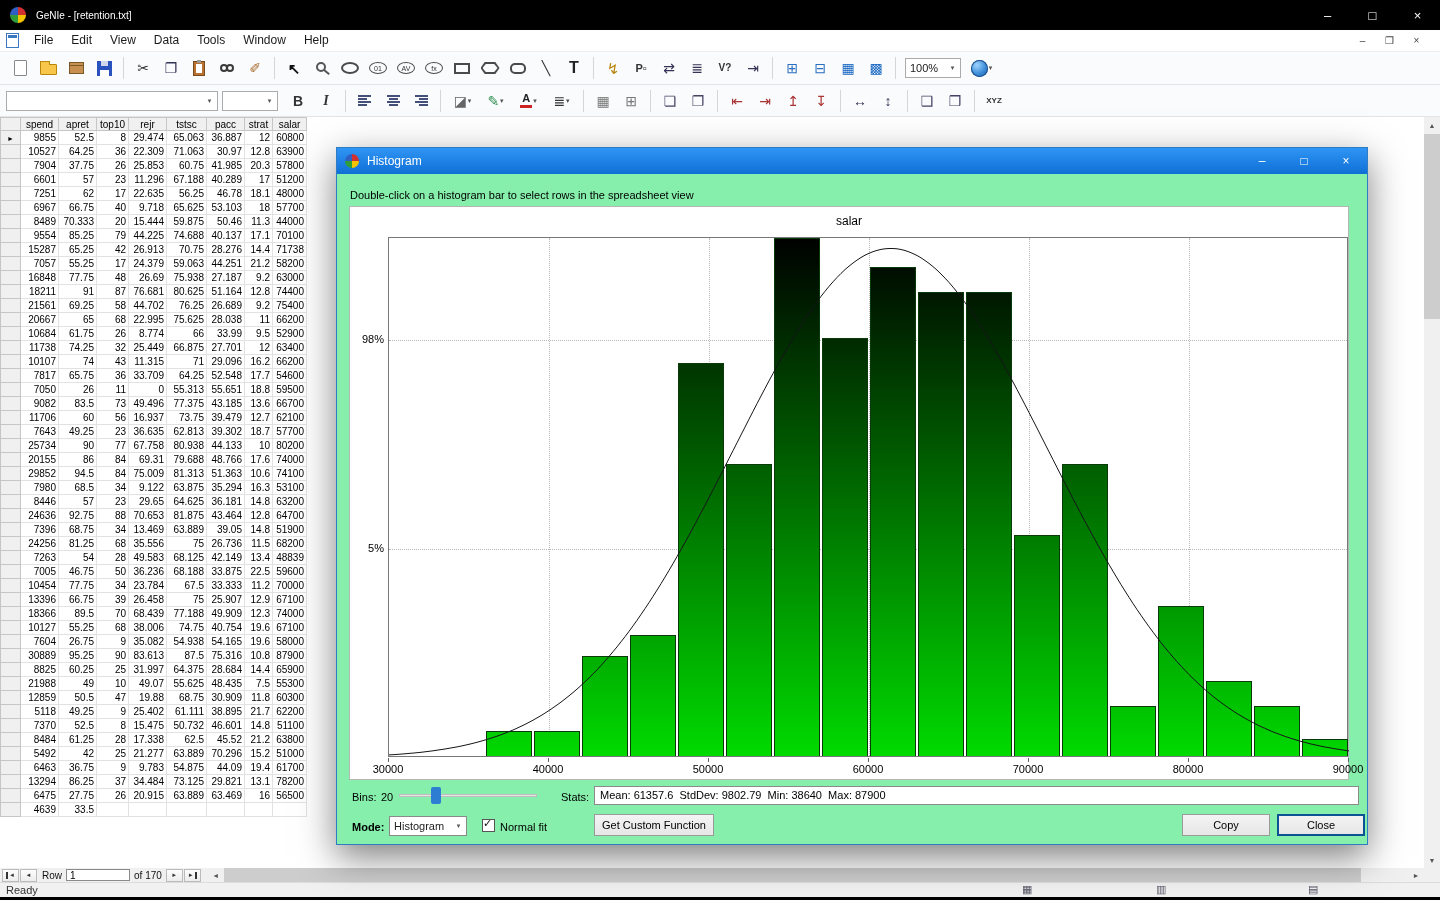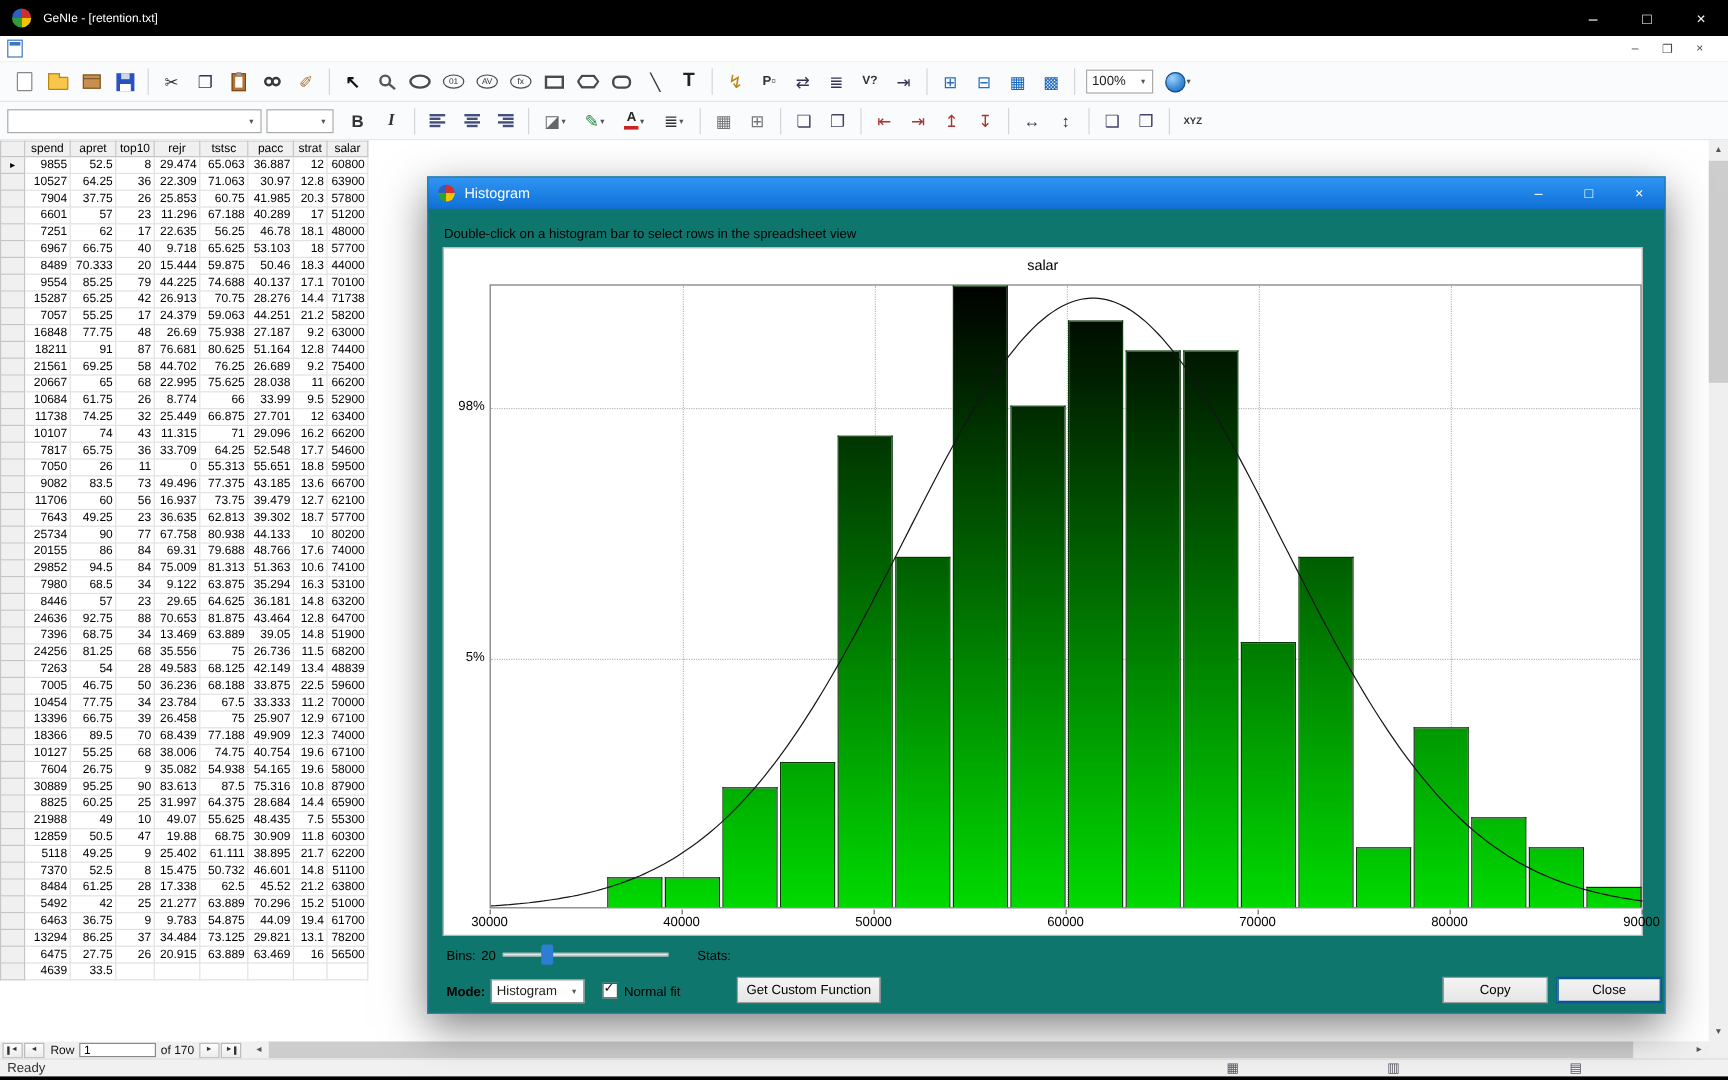"File" div.menu-items { html: none -> <div> <div>File</div> <div>Edit</div> <div>View</div> <div>Data</div> <div>Tools</div> <div>Window</div> <div>Help</div> </div> }
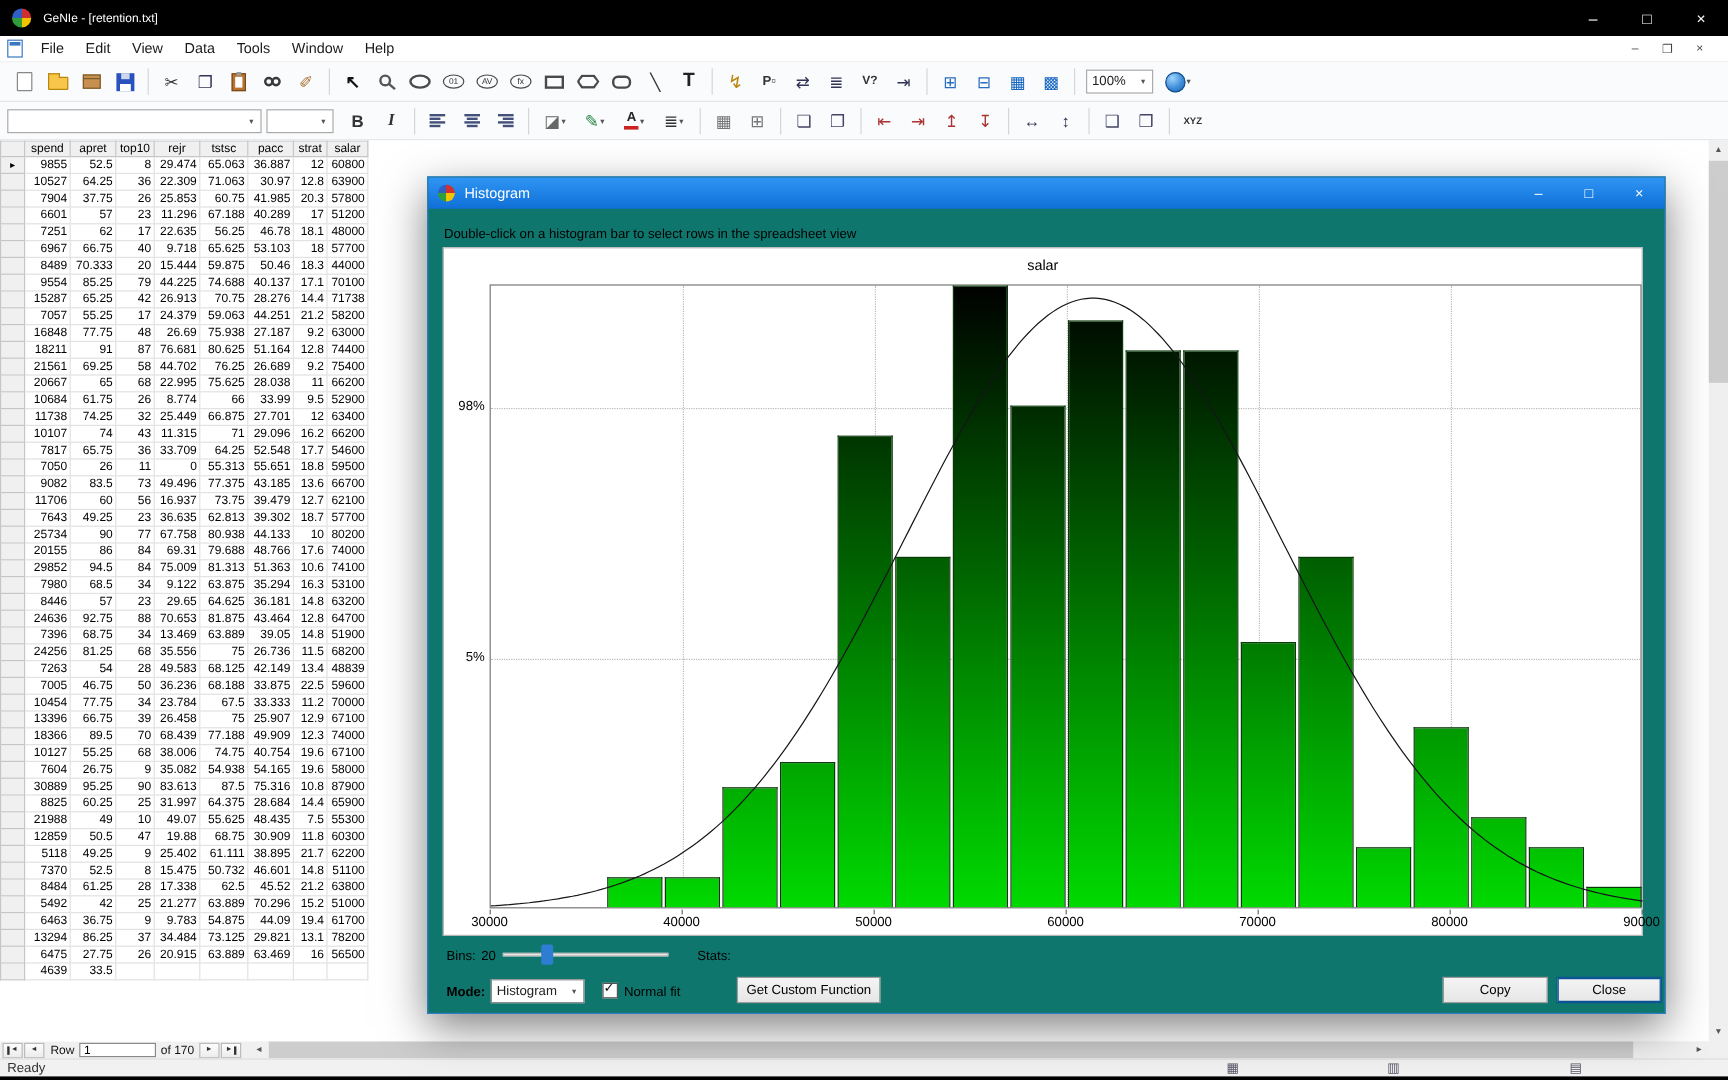"Histogram" .dialog { background: #0f766e -> #86efac; left: 356px -> 336px }
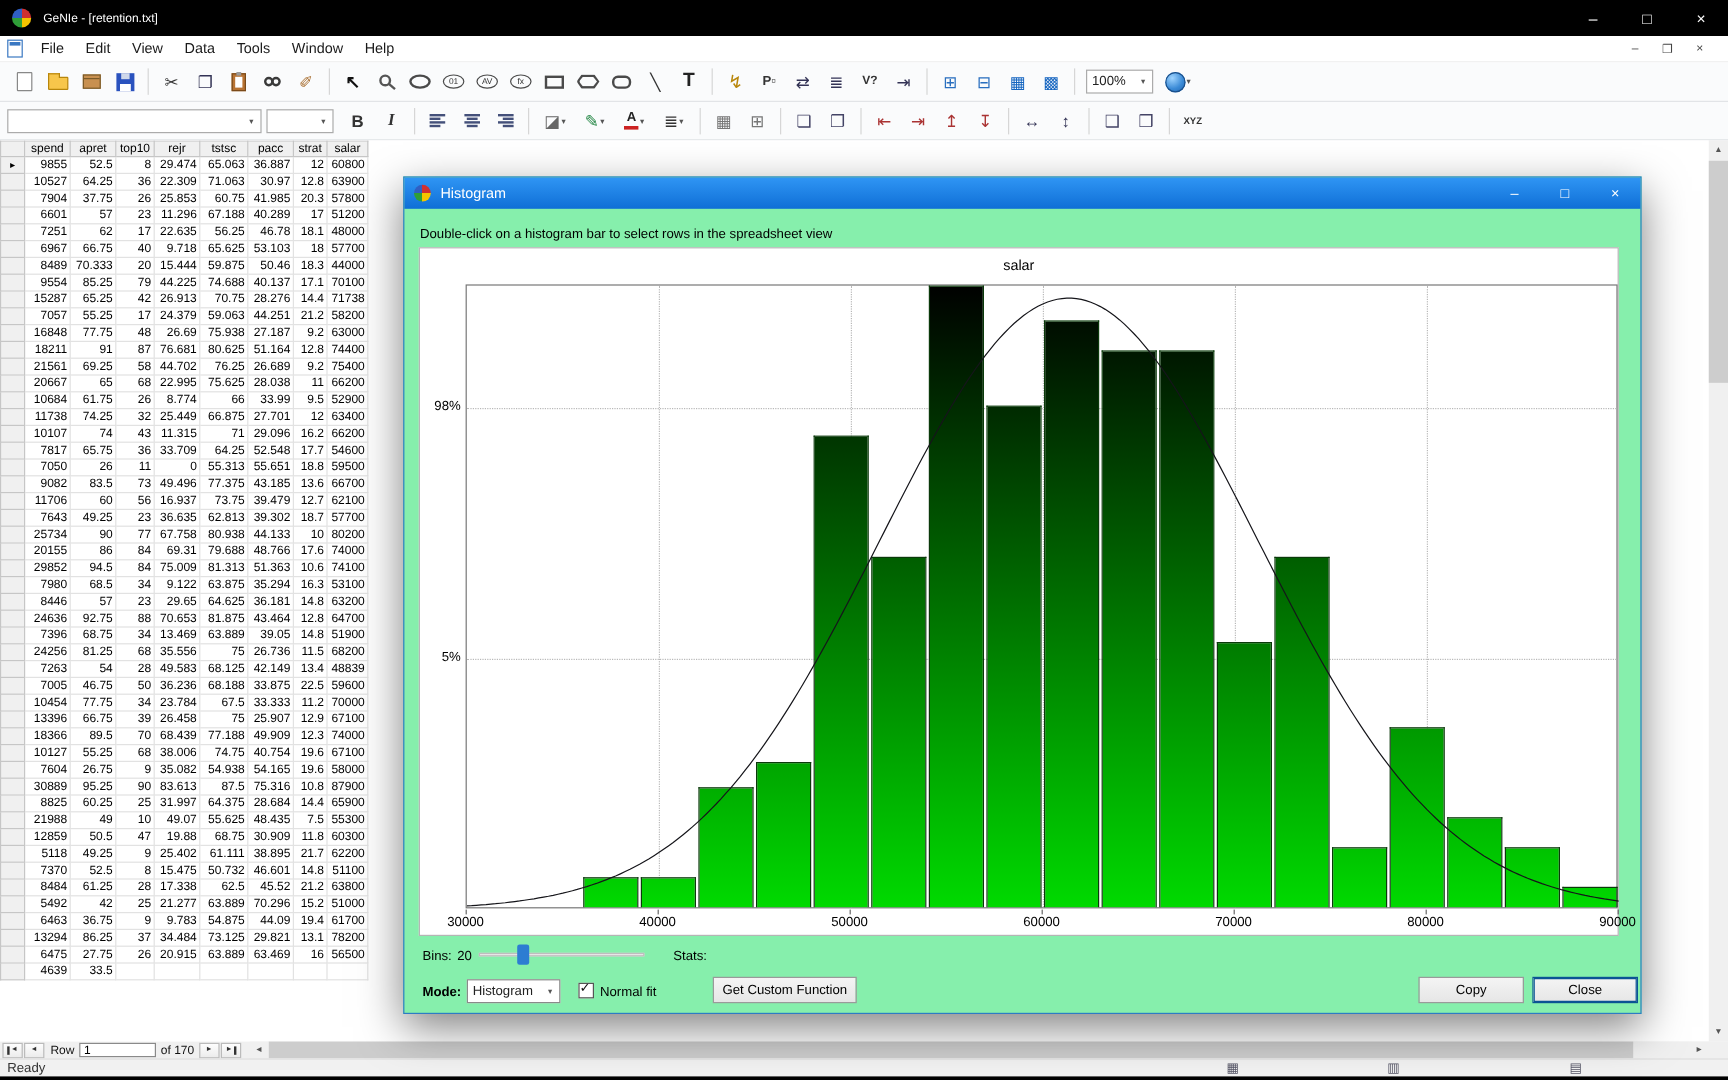"18.3" td { text: 18.3 -> 11.3 }
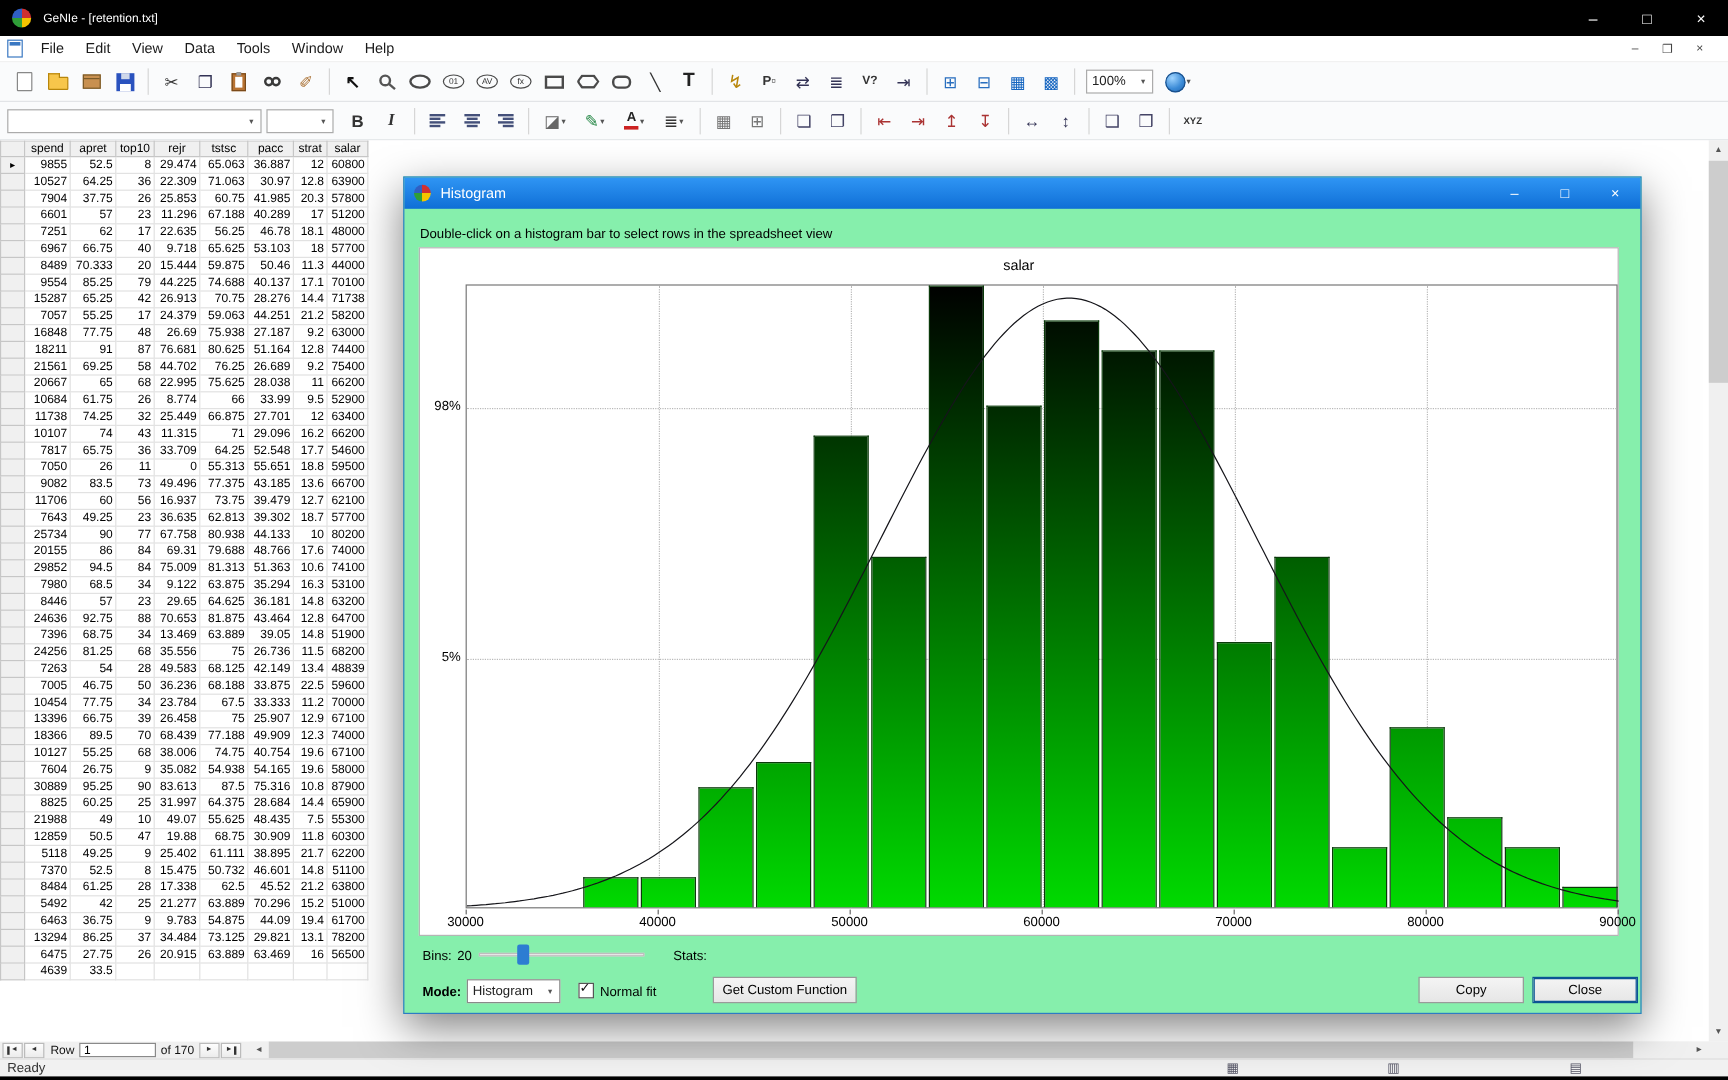"Mean: 61357.6 StdDev: 9802.79 Min:" div.stats-box { html: none -> <div>Mean: 61357.6 StdDev: 9802.79 Min: 38640 Max: 87900</div> }
